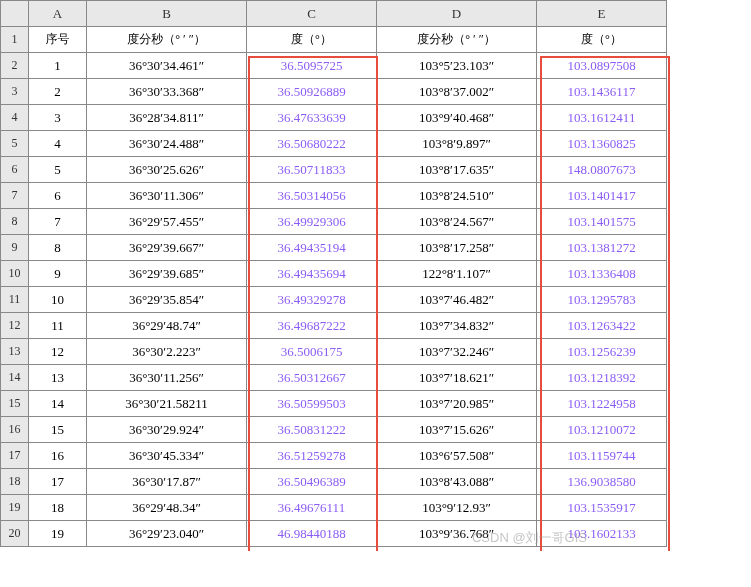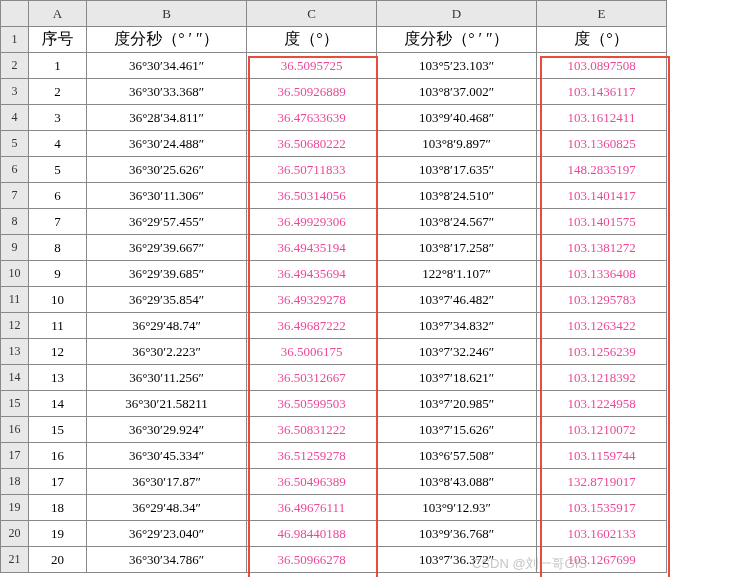"序号" .header-row td { font-size: 16px -> 12px }
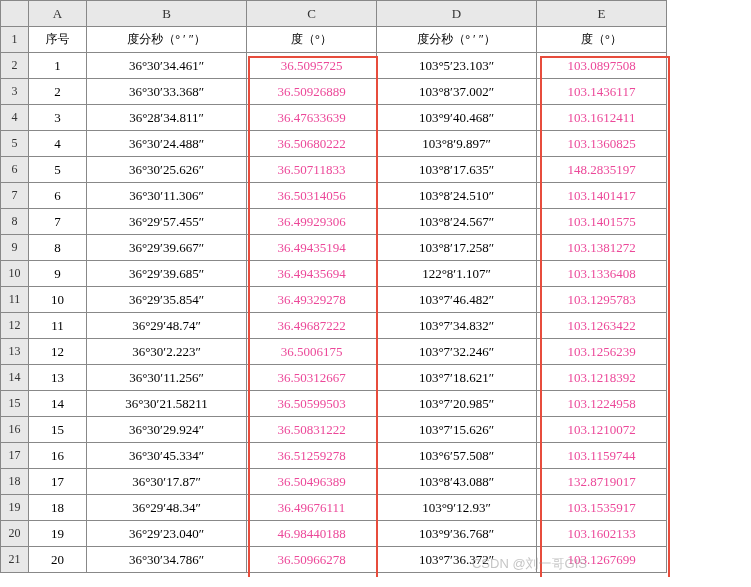"36.5095725" .green { color: #ec4899 -> #8b5cf6 }
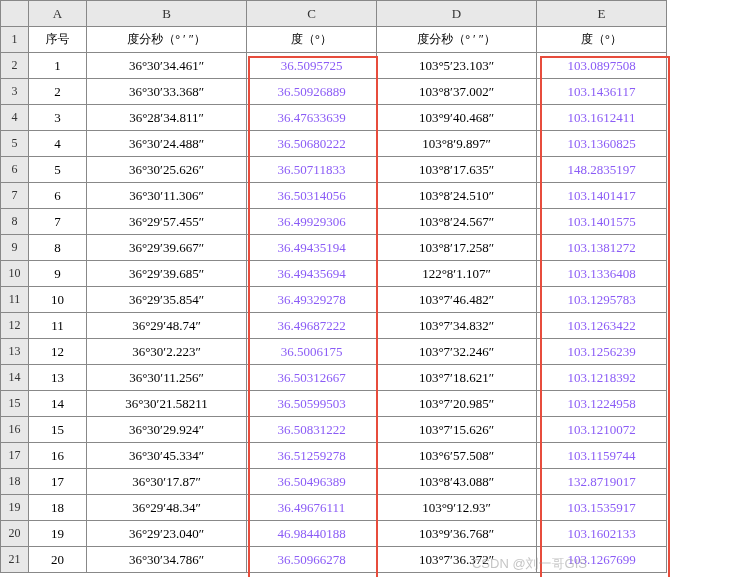"148.2835197" td.green { text: 148.2835197 -> 148.0807673 }
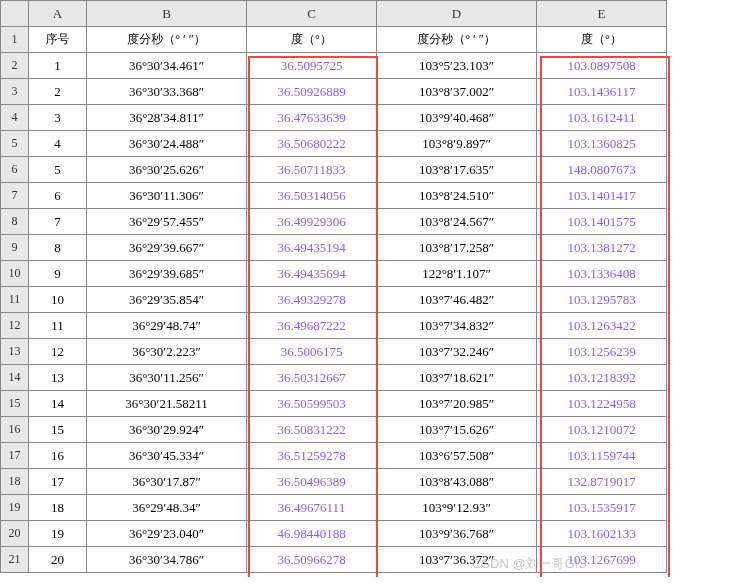"132.8719017" td.green { text: 132.8719017 -> 136.9038580 }
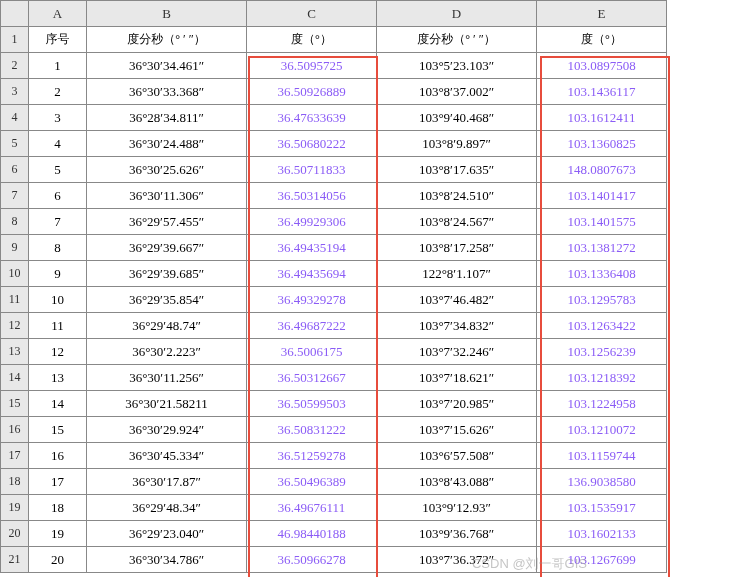"21" tr.data-row { html: <tr> <th>21</th> <td>20</td> <td>36°30′34.786″</td> <td>36.50966278</td> <td>103°7′36.372″</td> <td>103.1267699</td> </tr> -> none }
